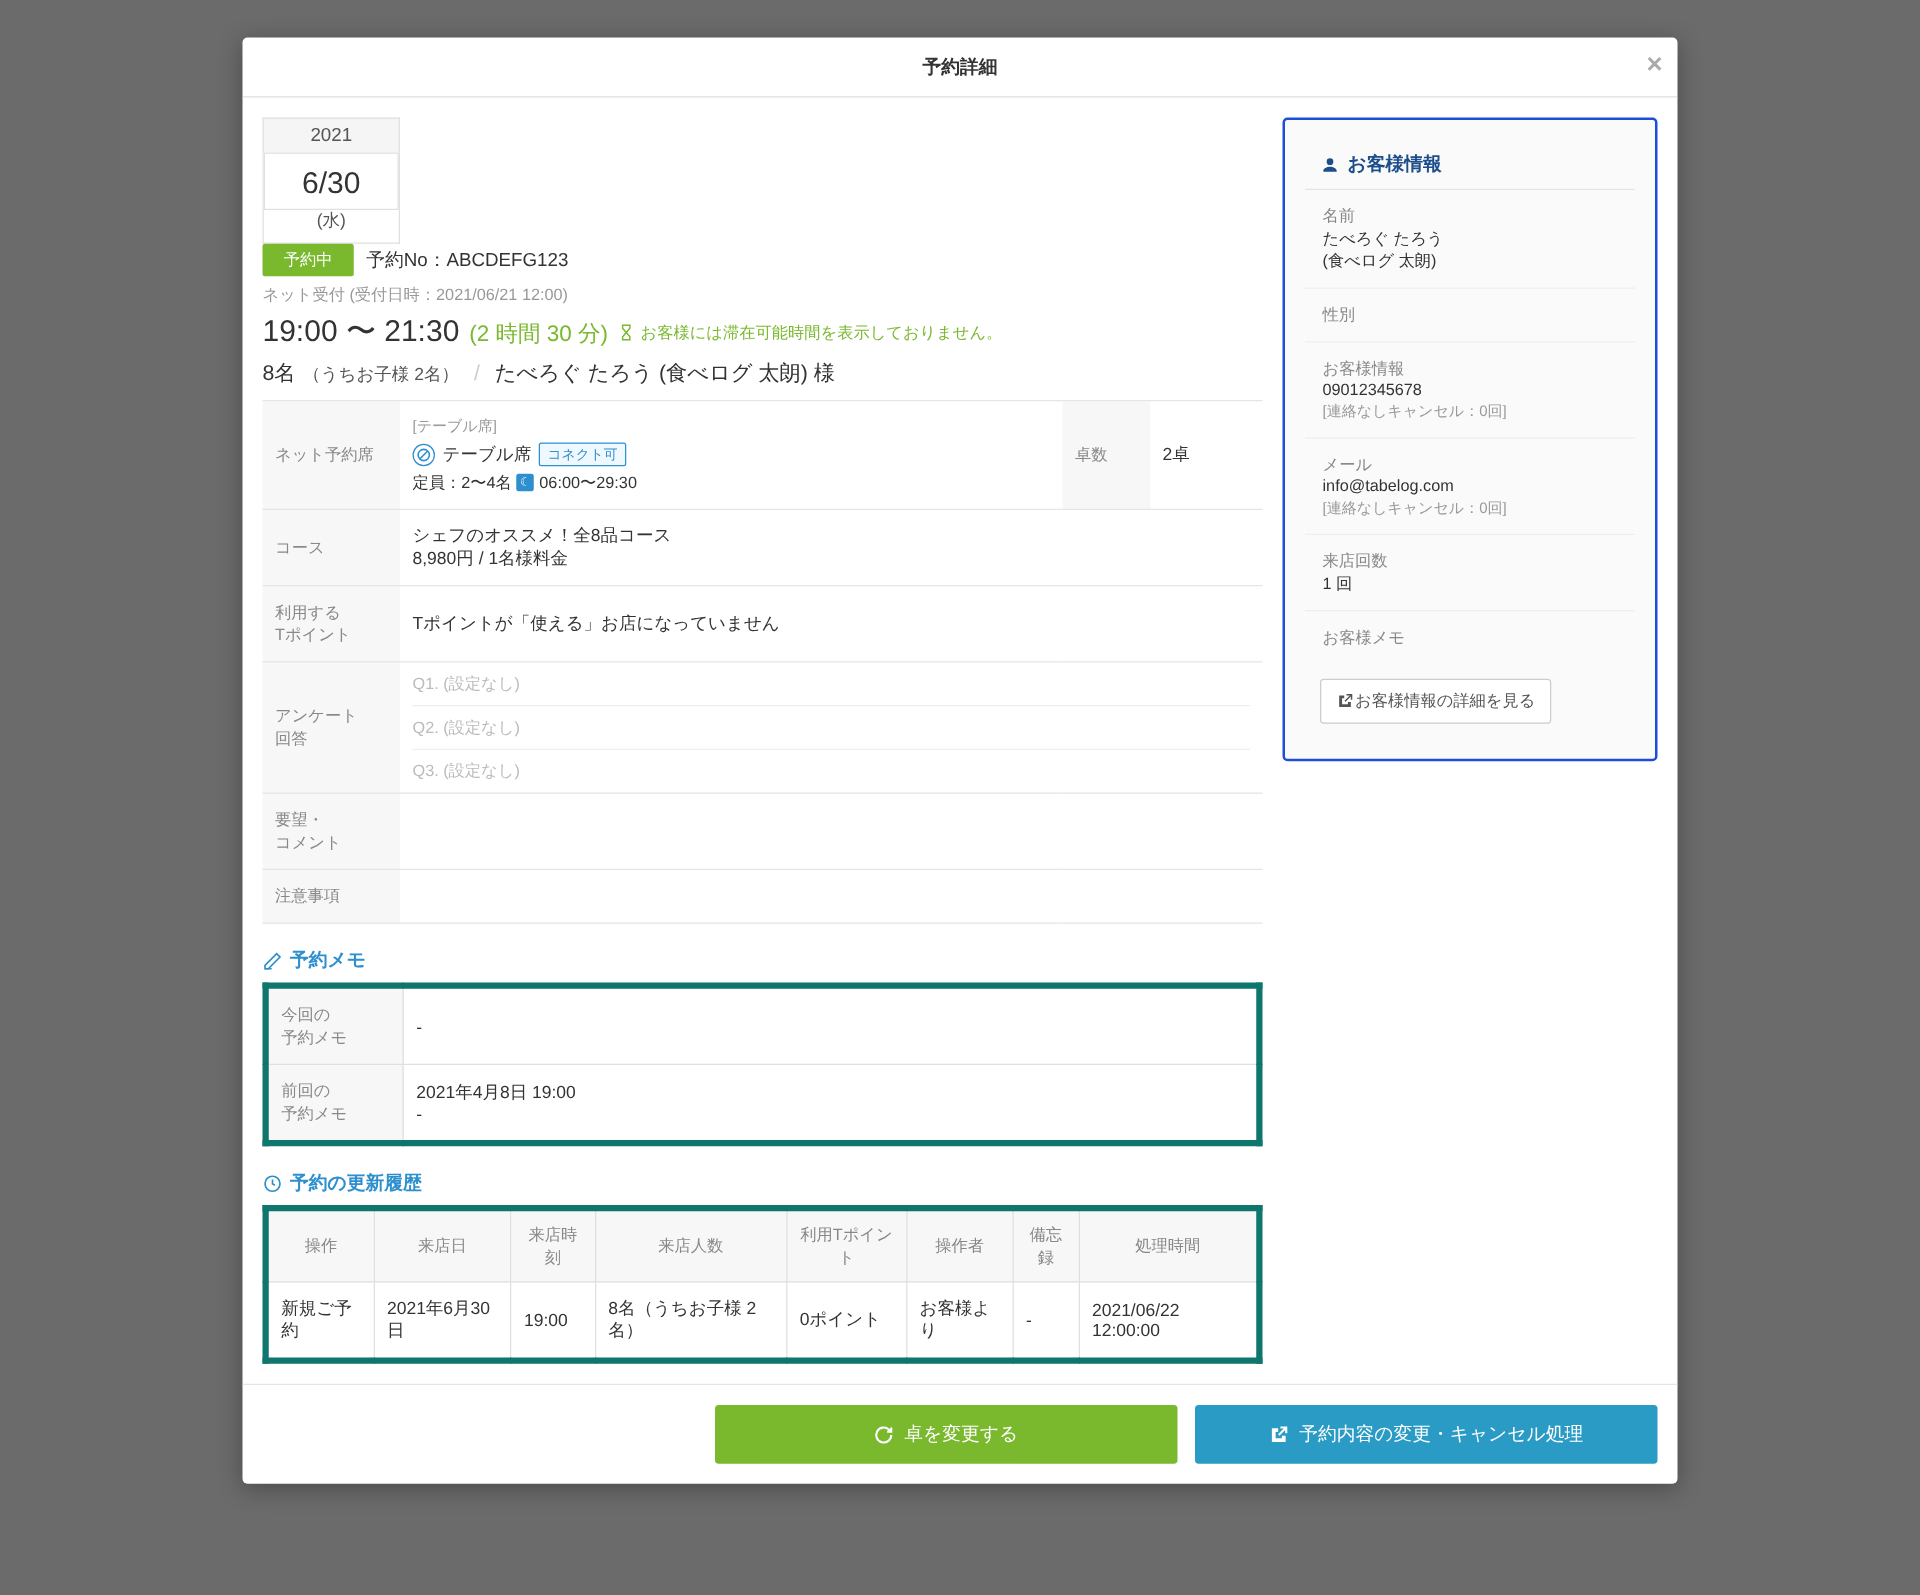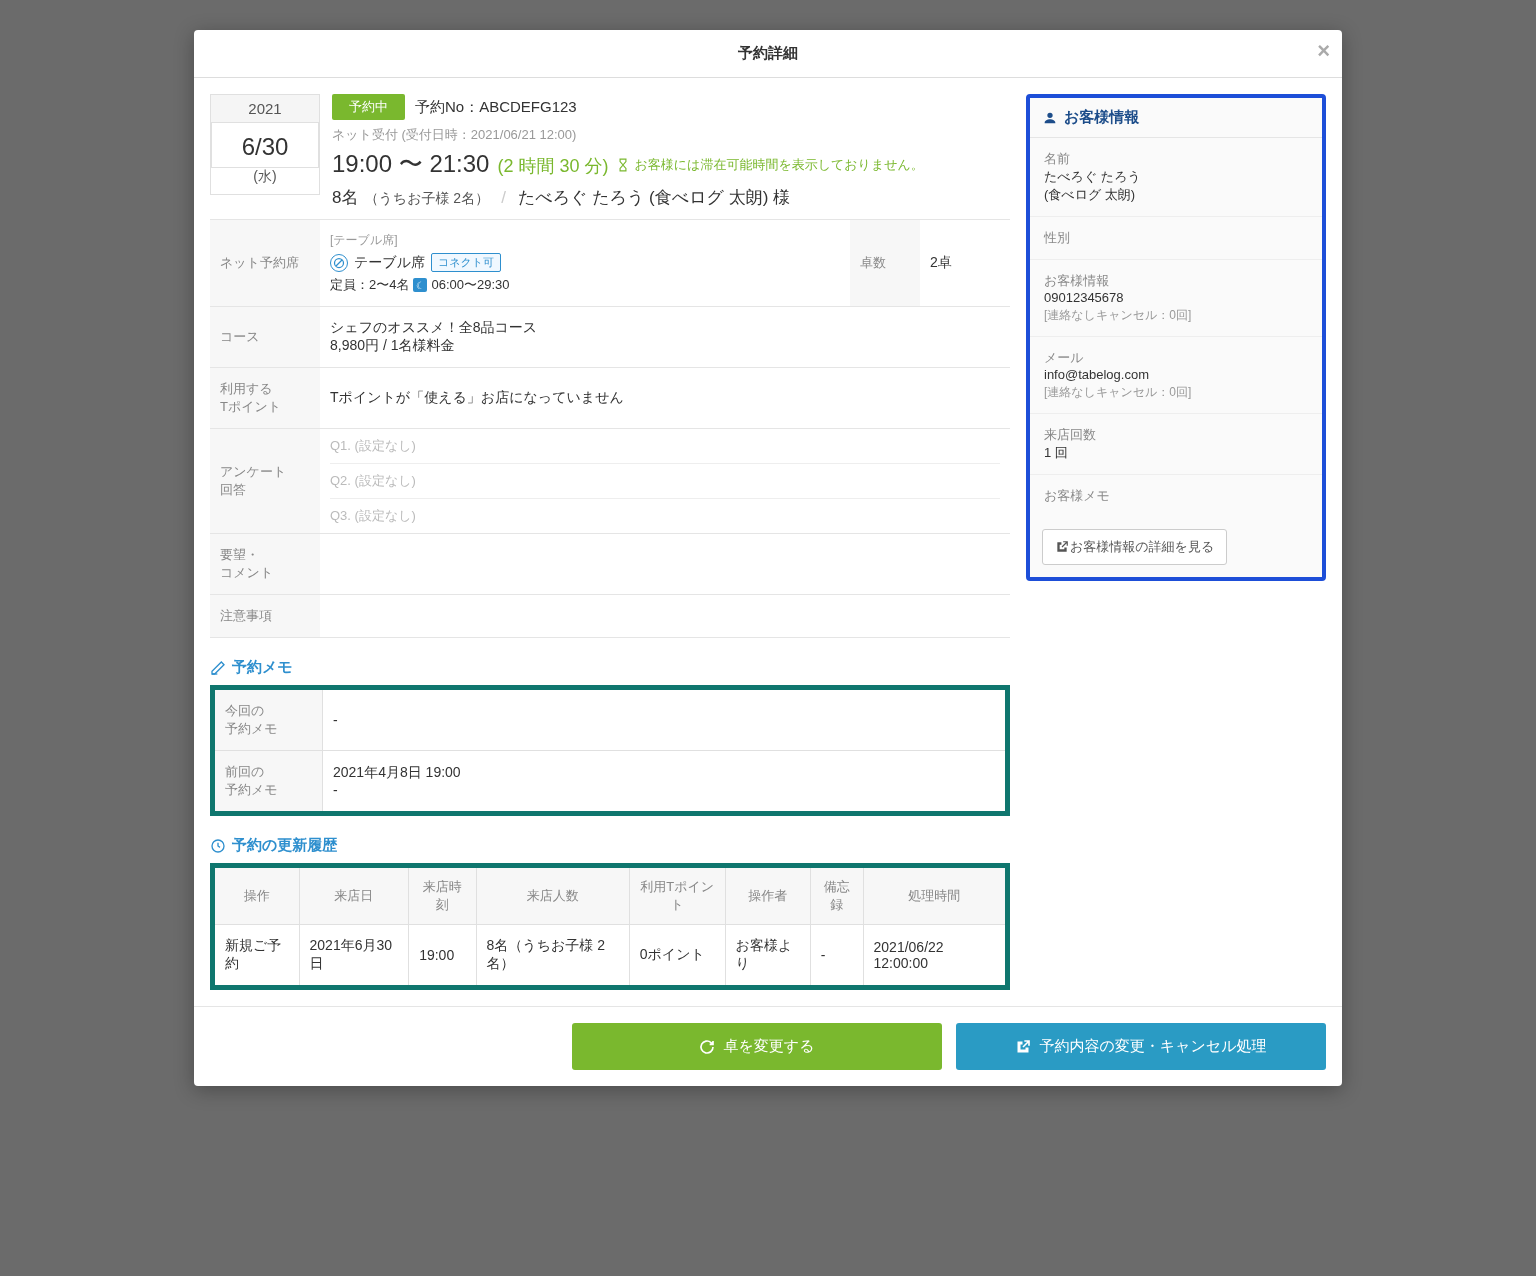"2021" .summary-row { flex-direction: none -> column; gap: 12px -> none }
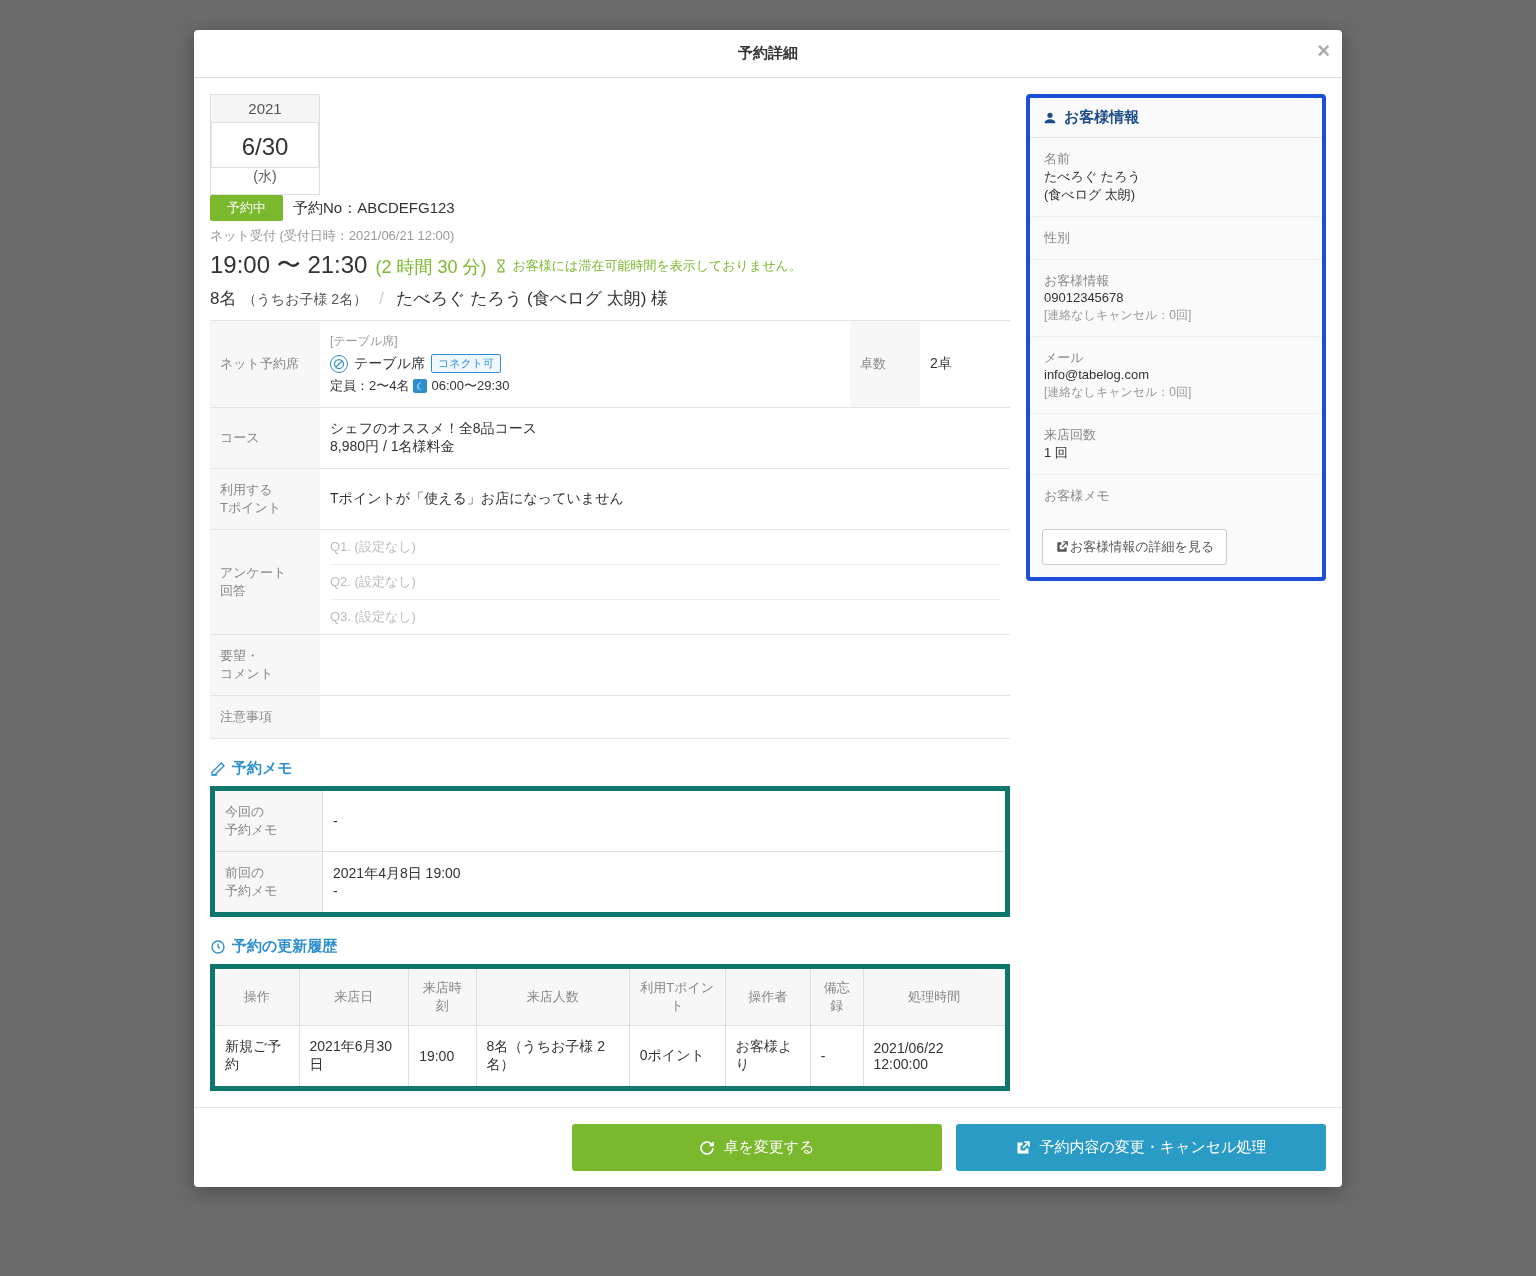"お客様情報" .cust-panel { border: 4px solid #1d4ed8 -> 2px solid #1d4ed8; padding: 0 -> 16px }
